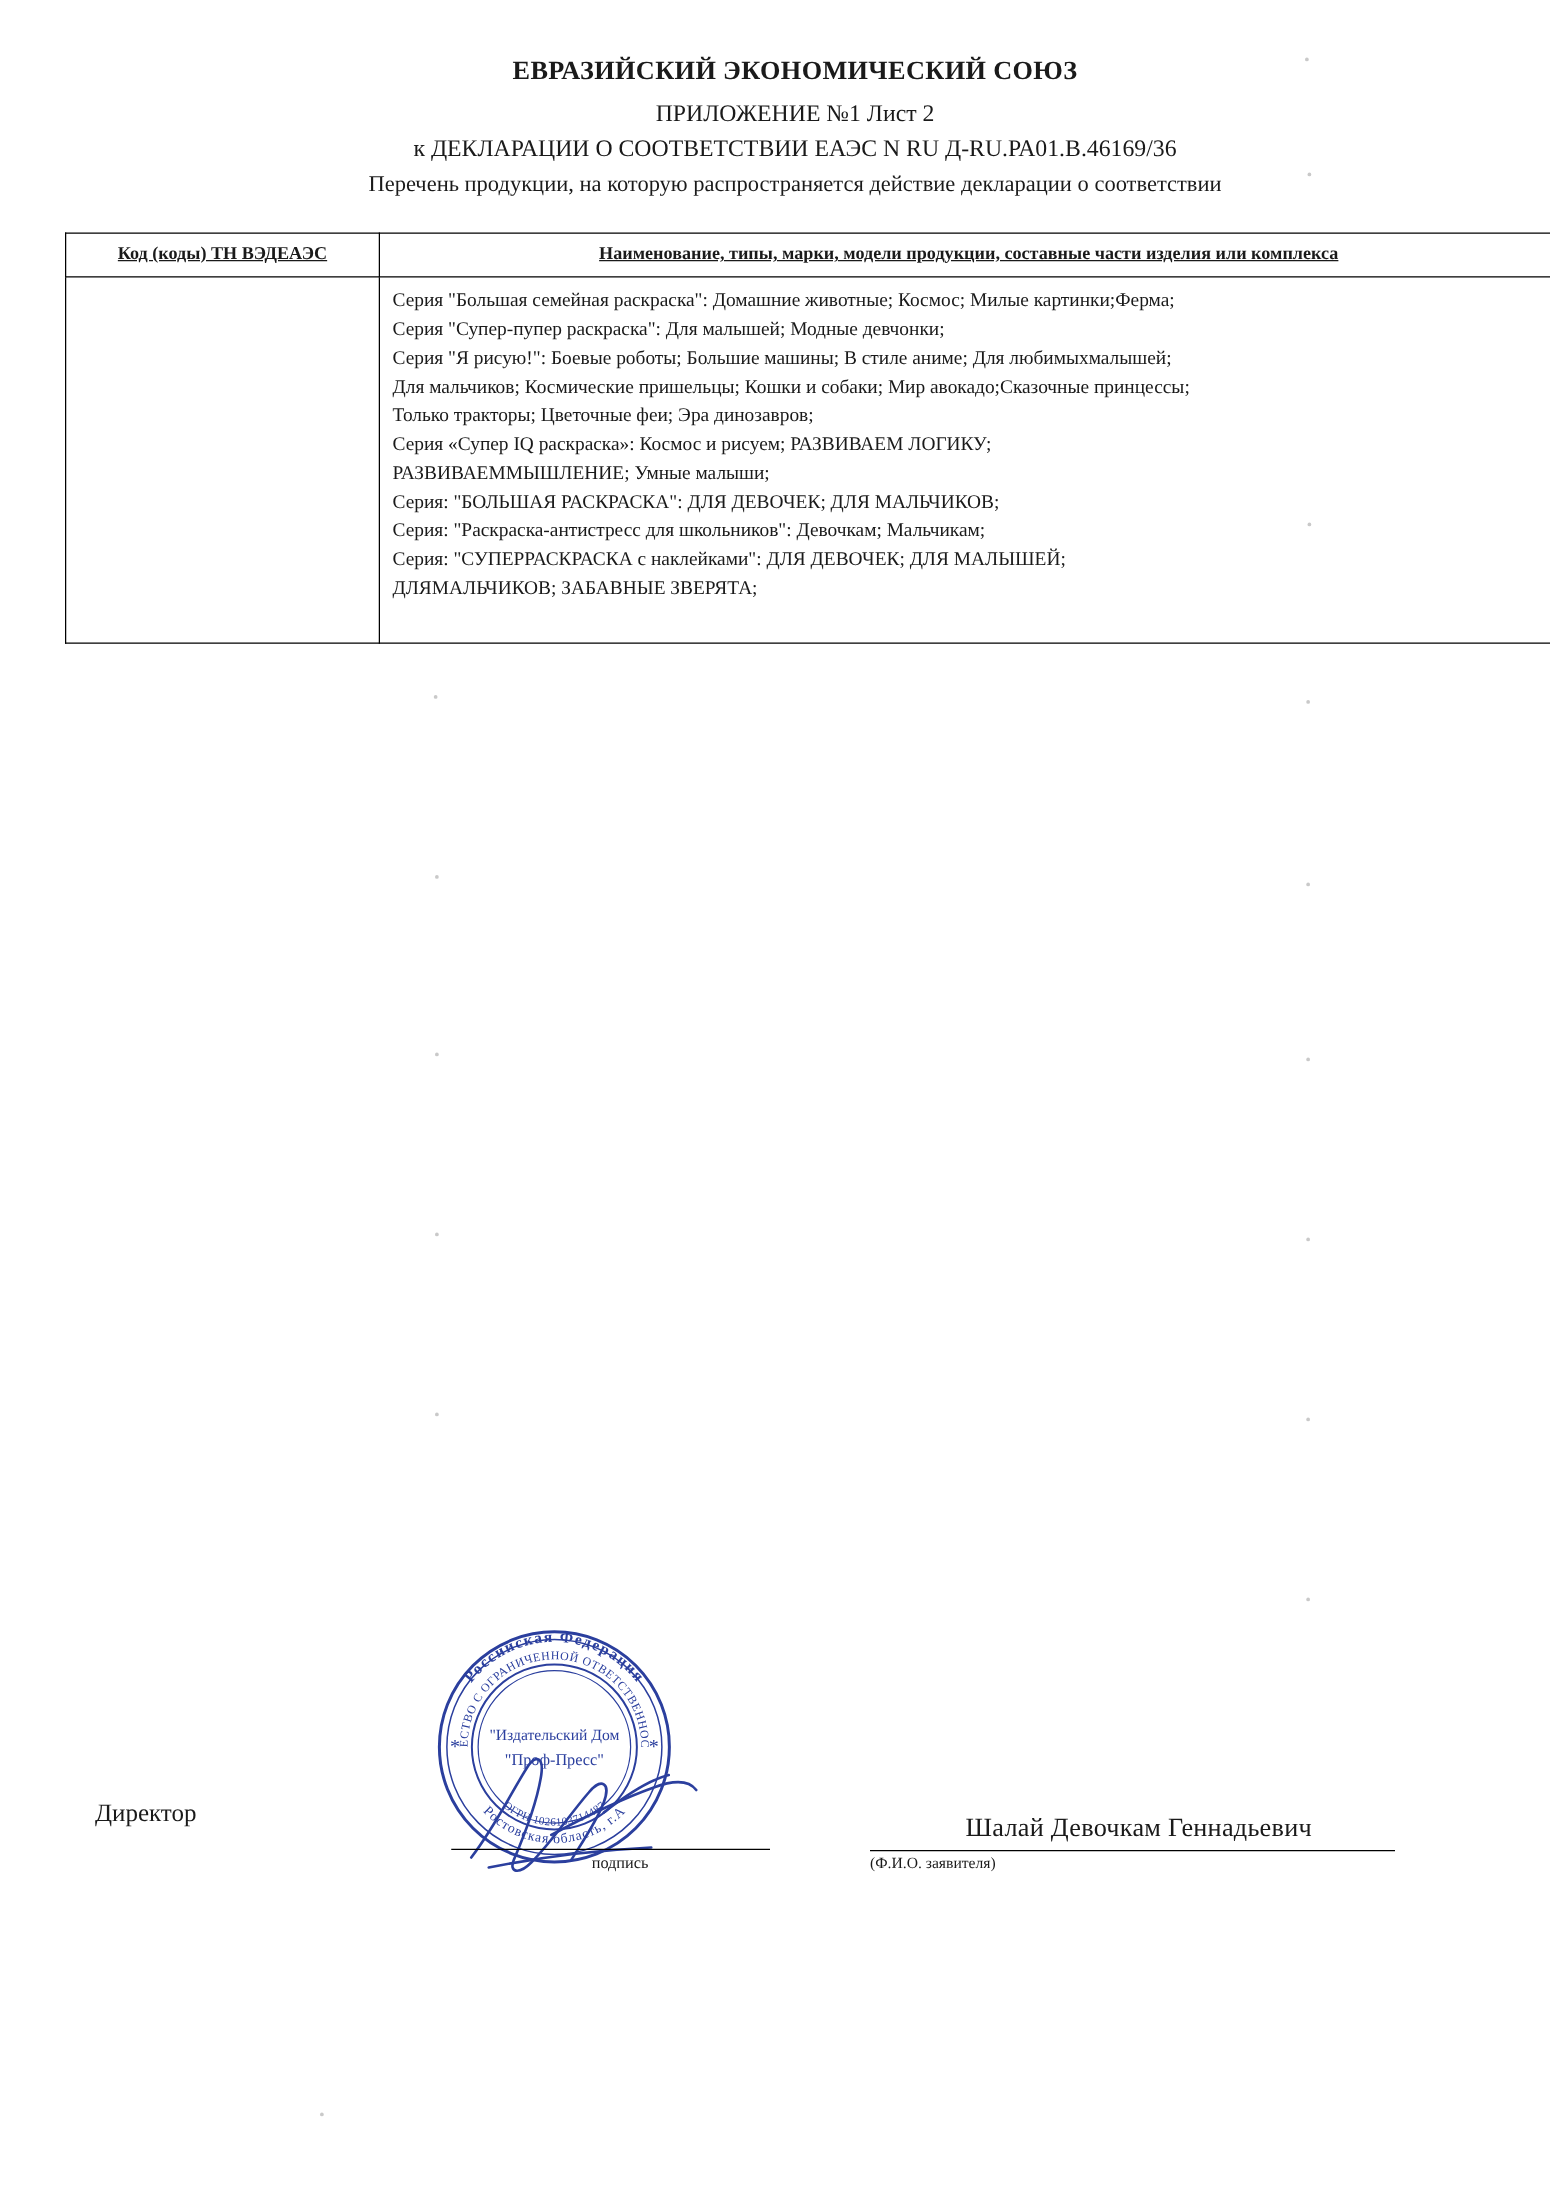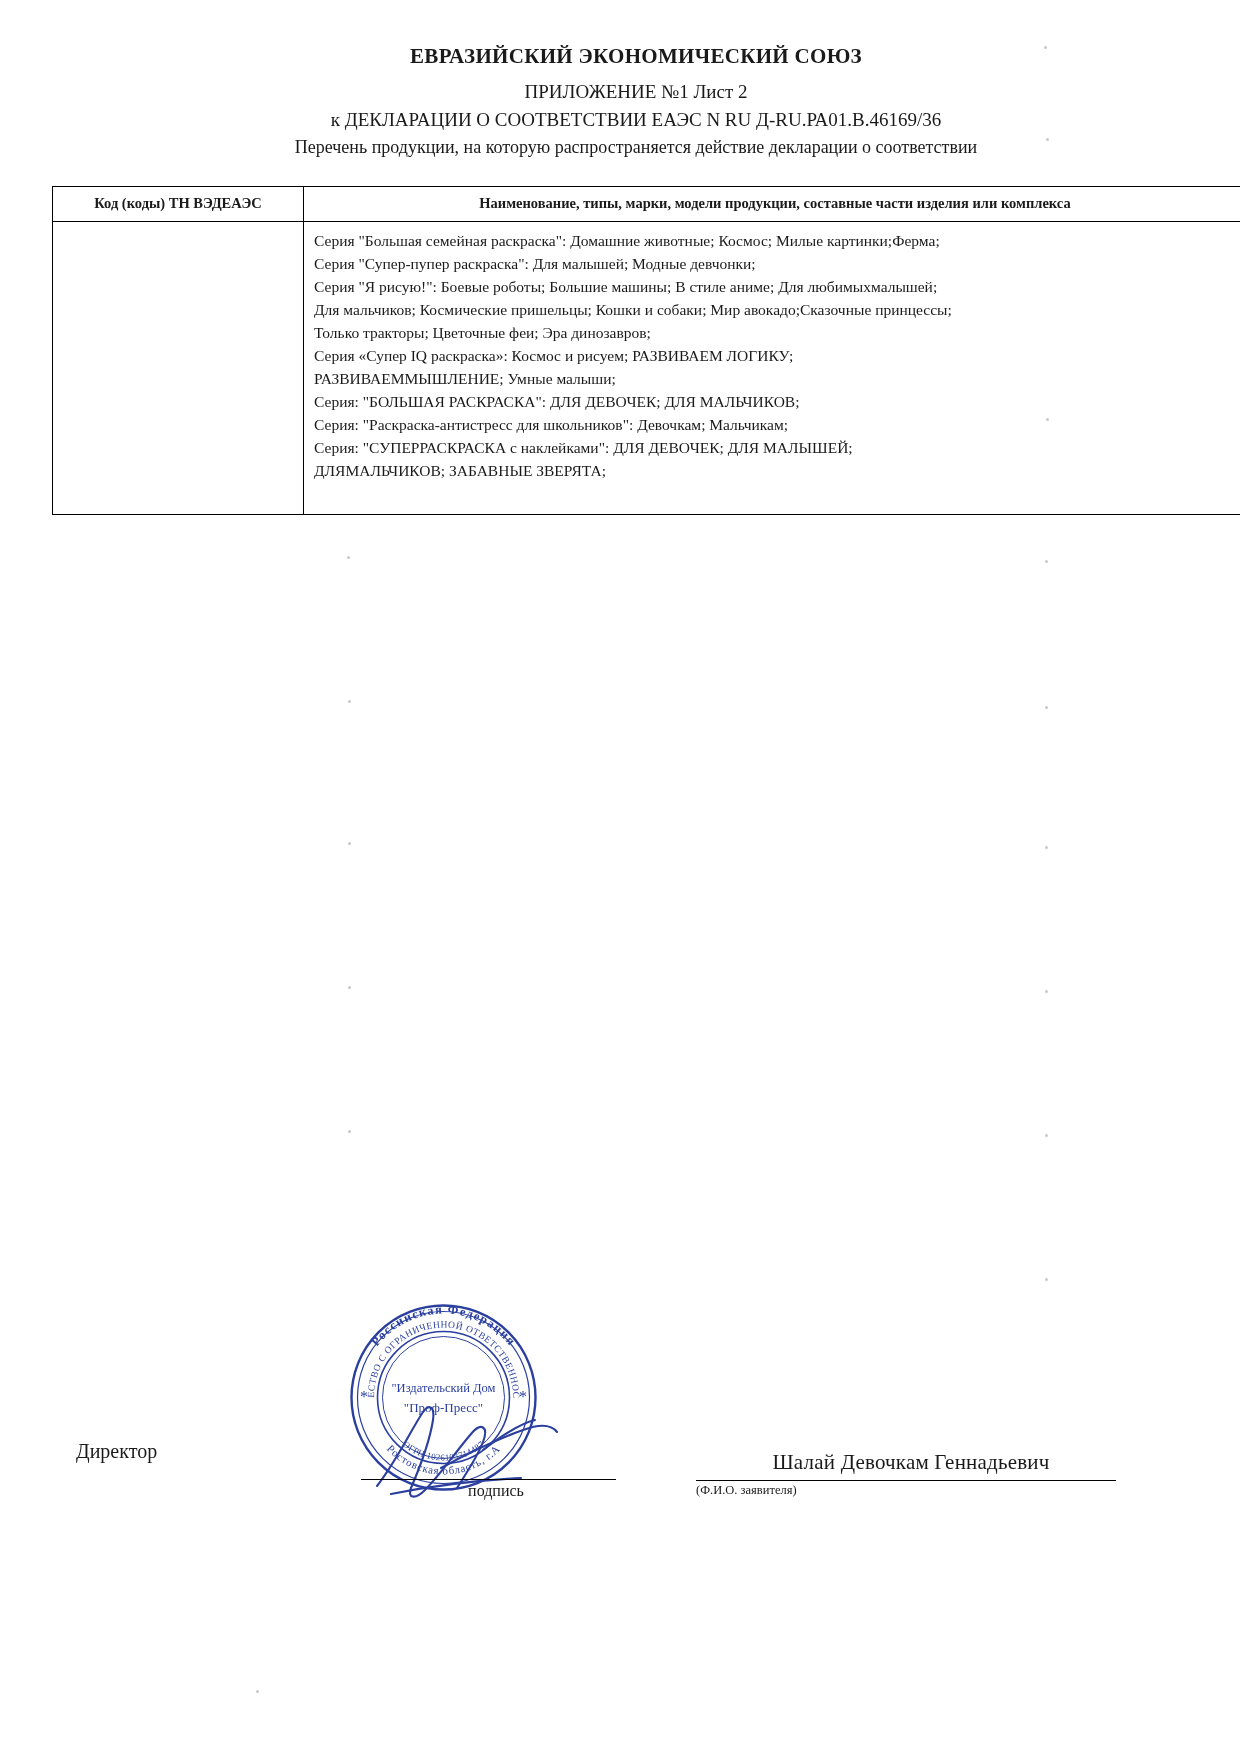"Код (коды) ТН ВЭДЕАЭС" table.product-table th { text-decoration: none -> underline }
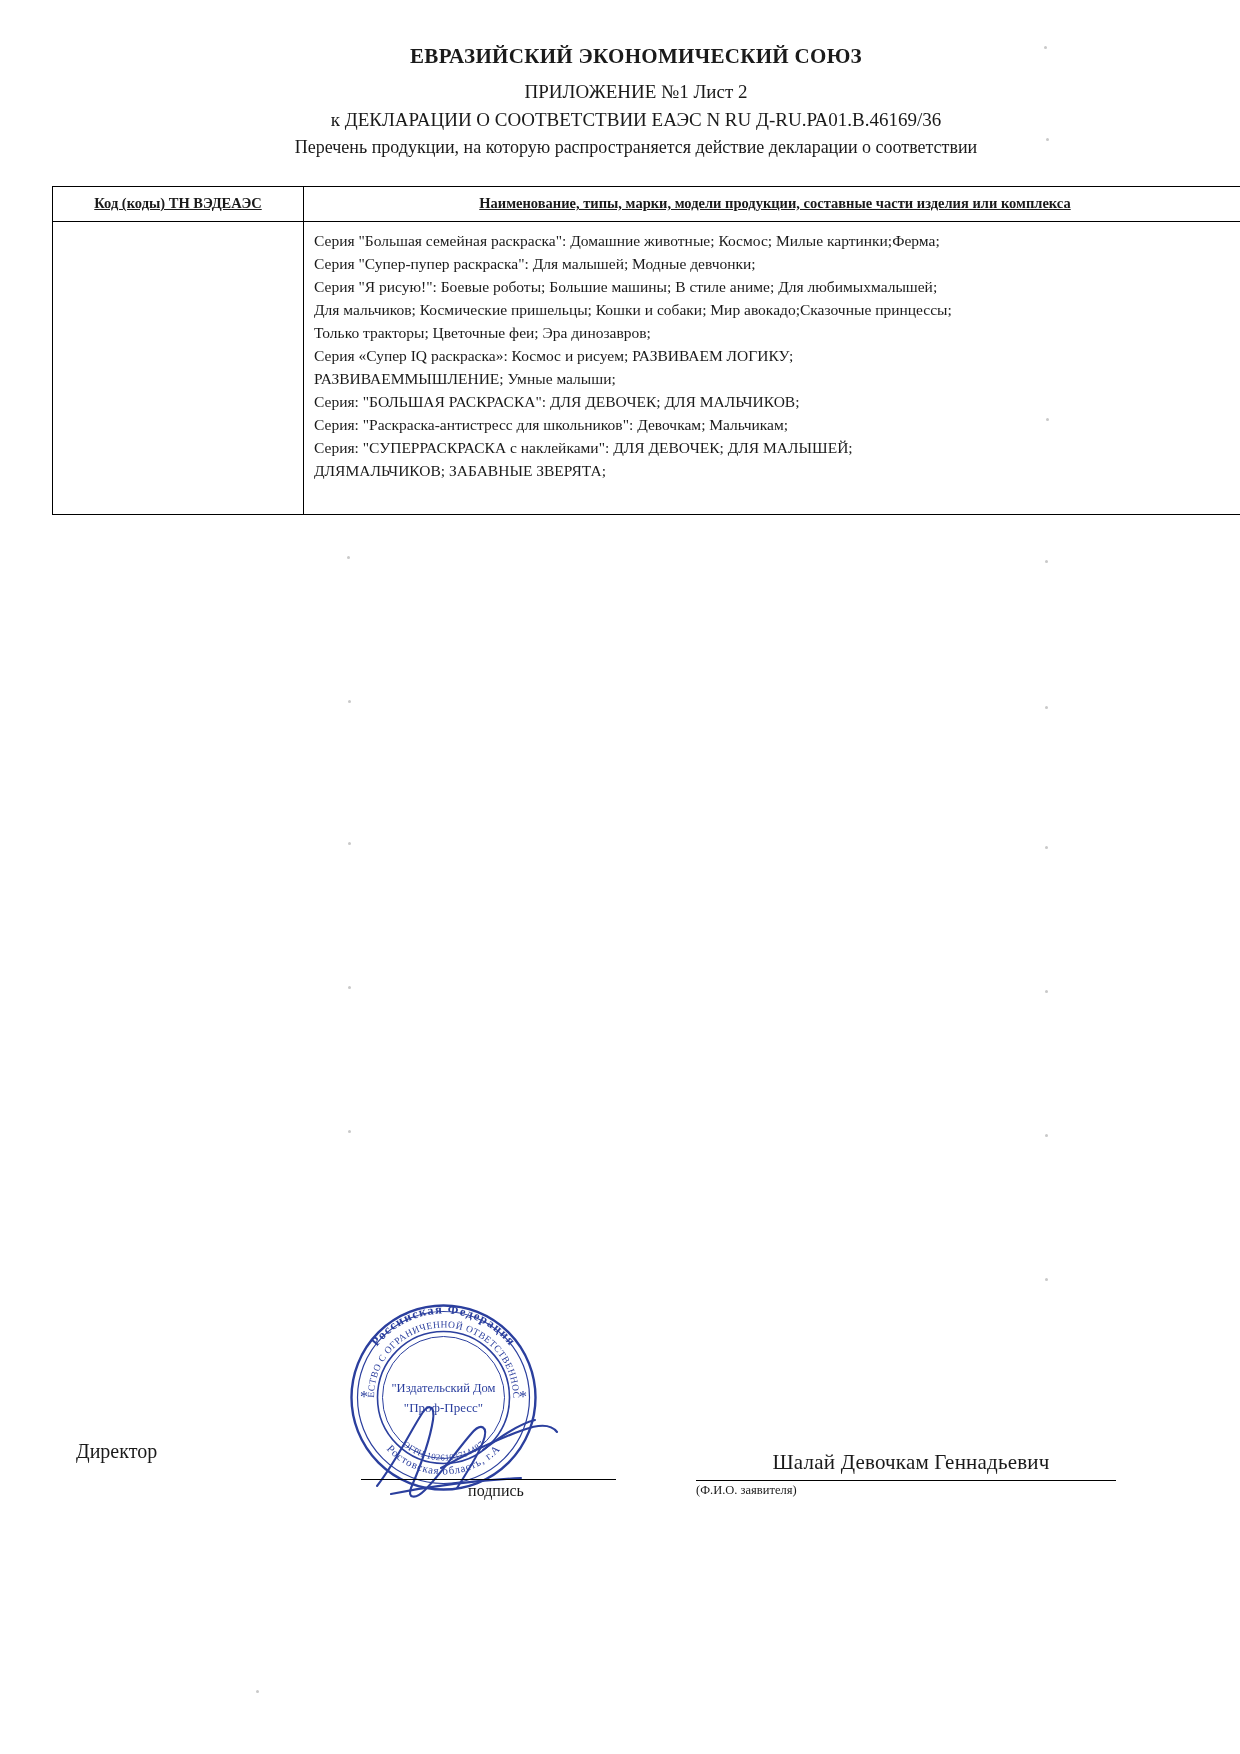"подпись" .sig-caption-left { font-size: 16px -> 13px }
